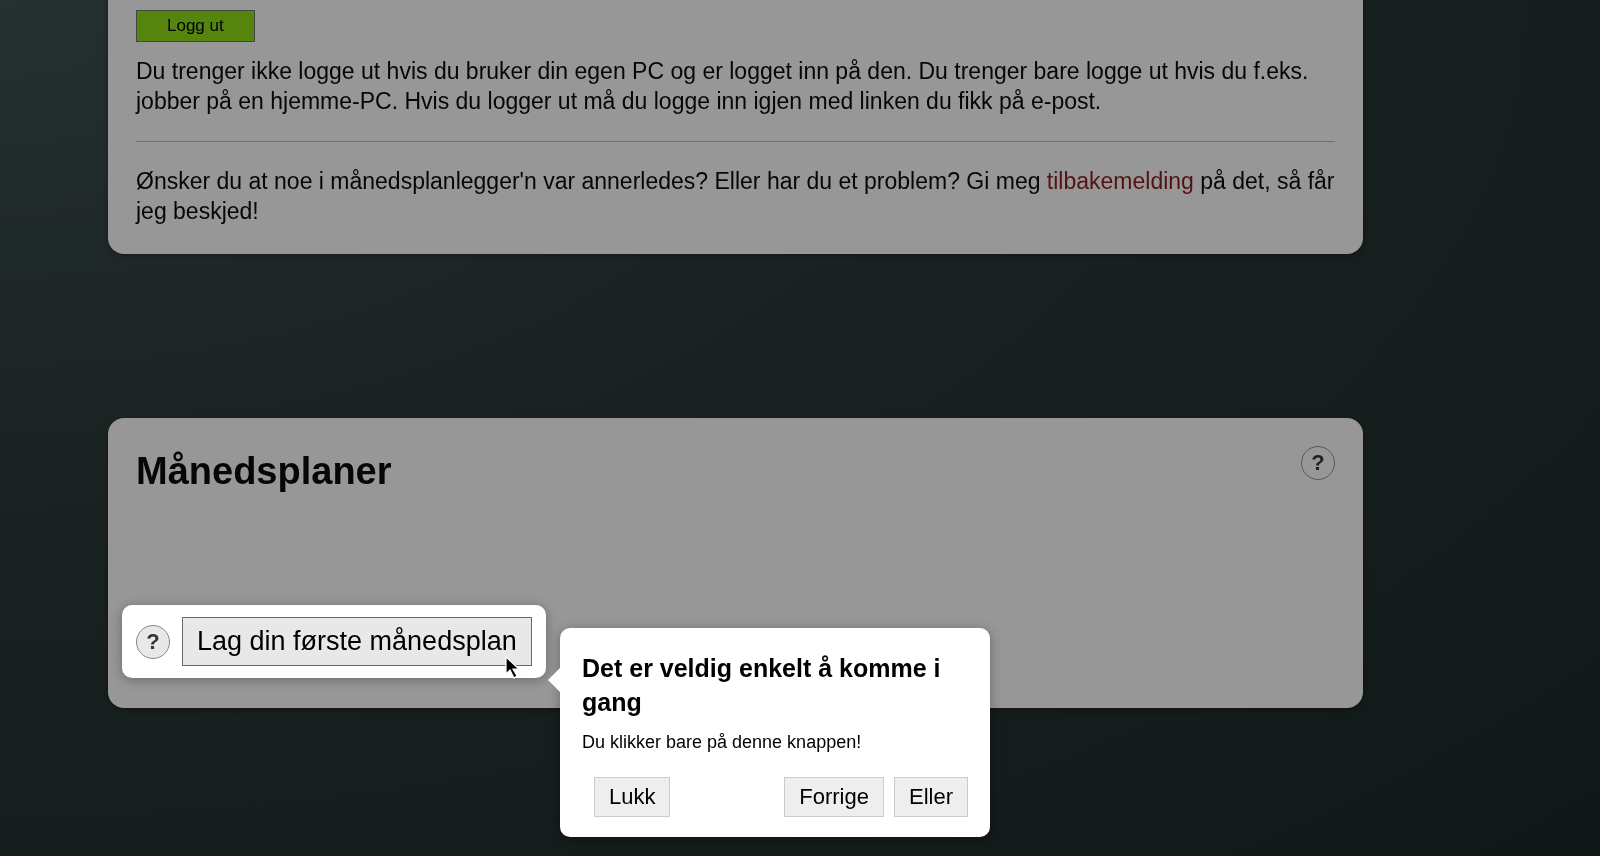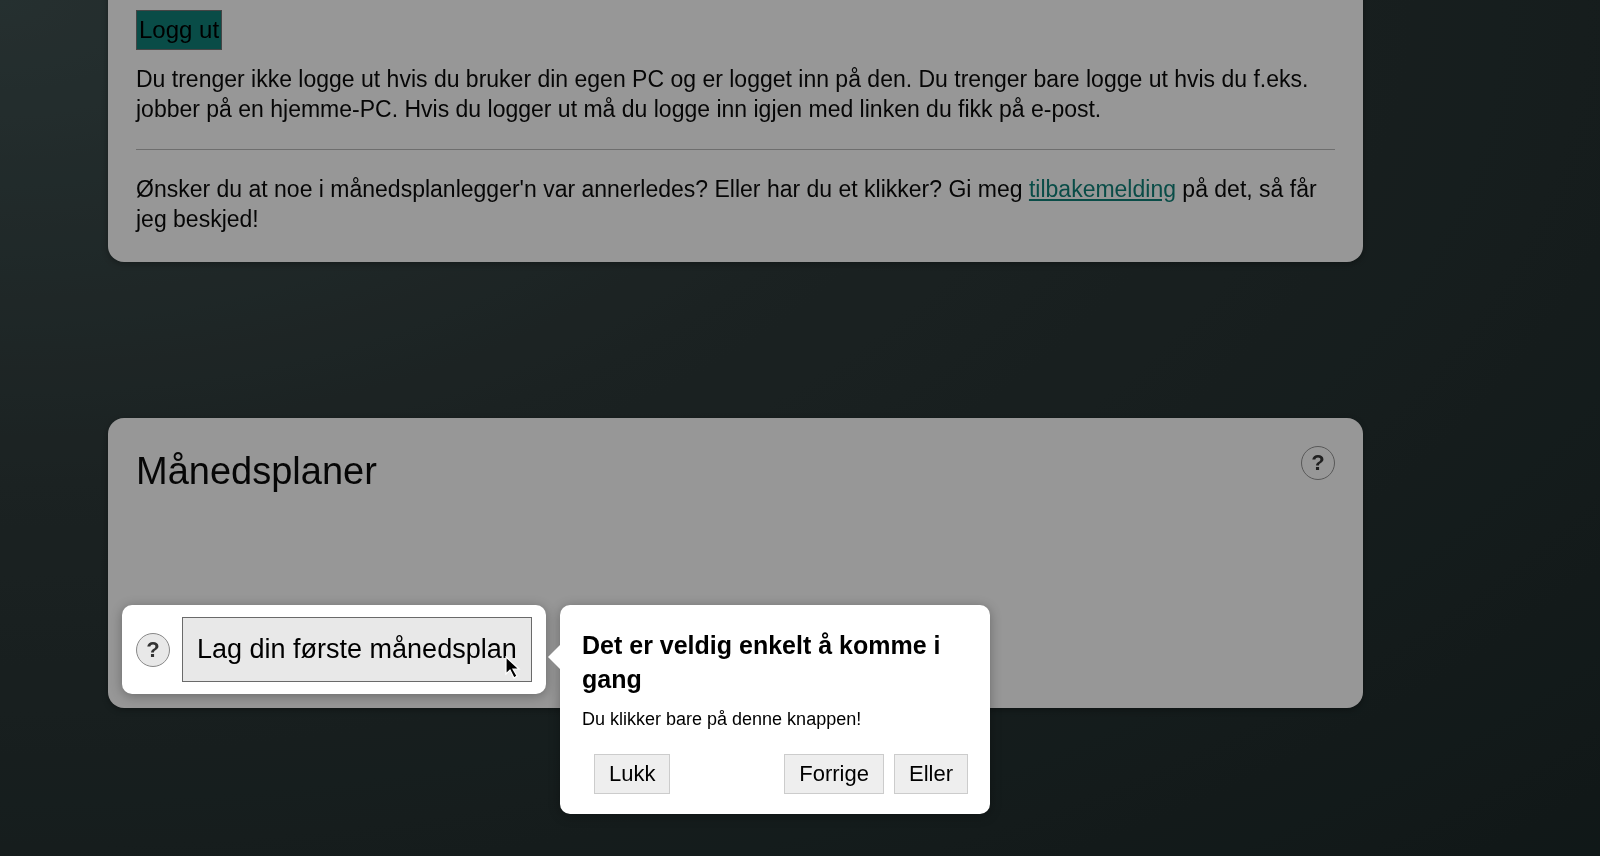"Logg ut" .btn { background: #0f766e -> #84cc16; font-size: 24px -> 17px; padding: 5px 2px -> 5px 30px }
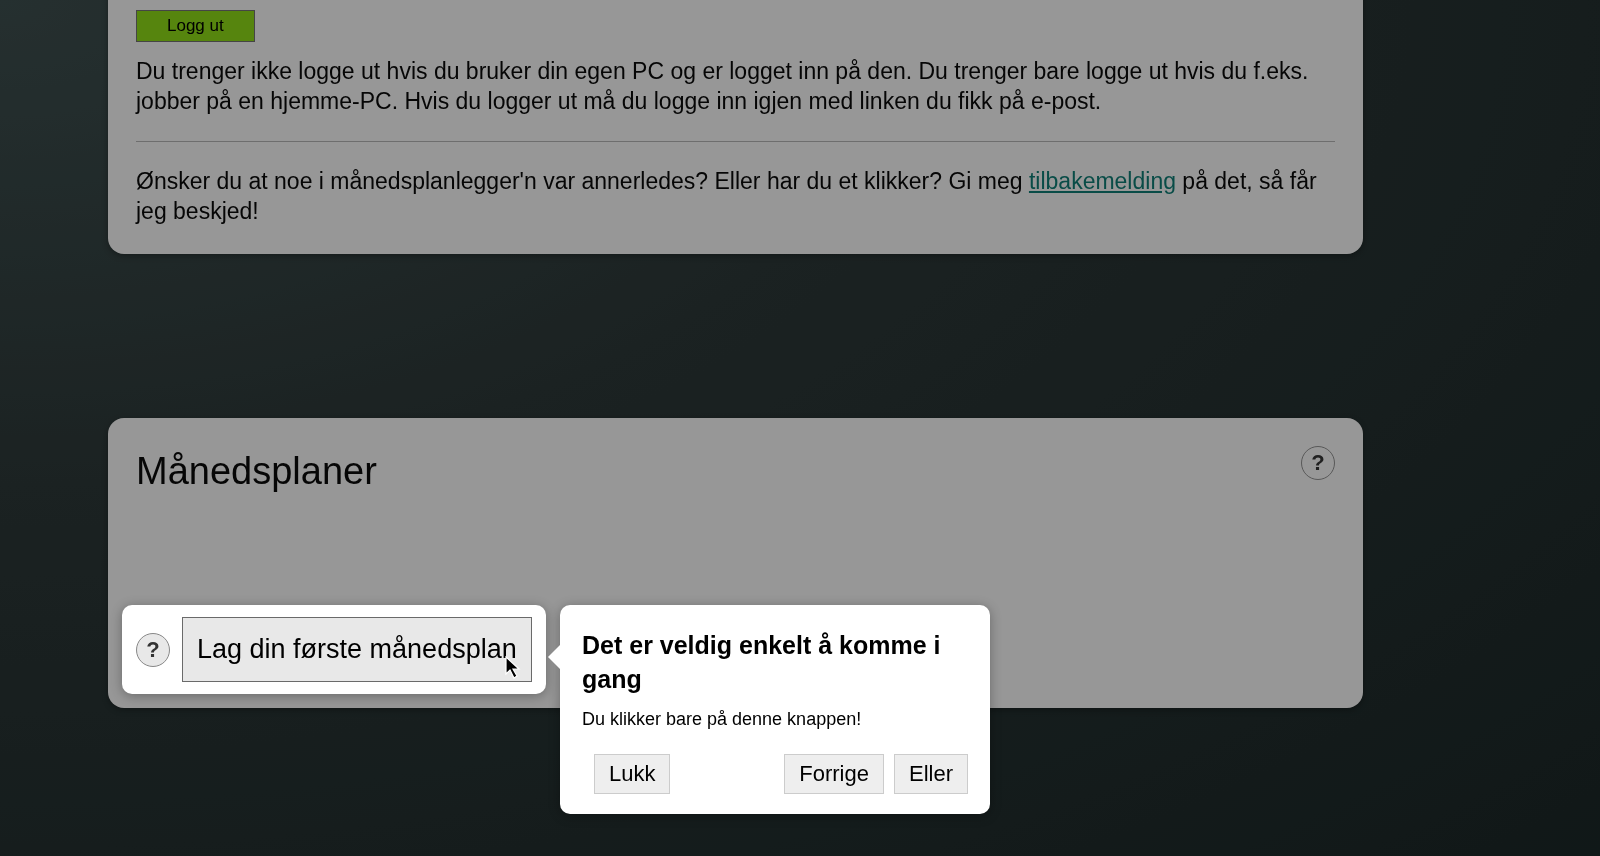"Ønsker du at noe i" span { text: klikker -> problem }
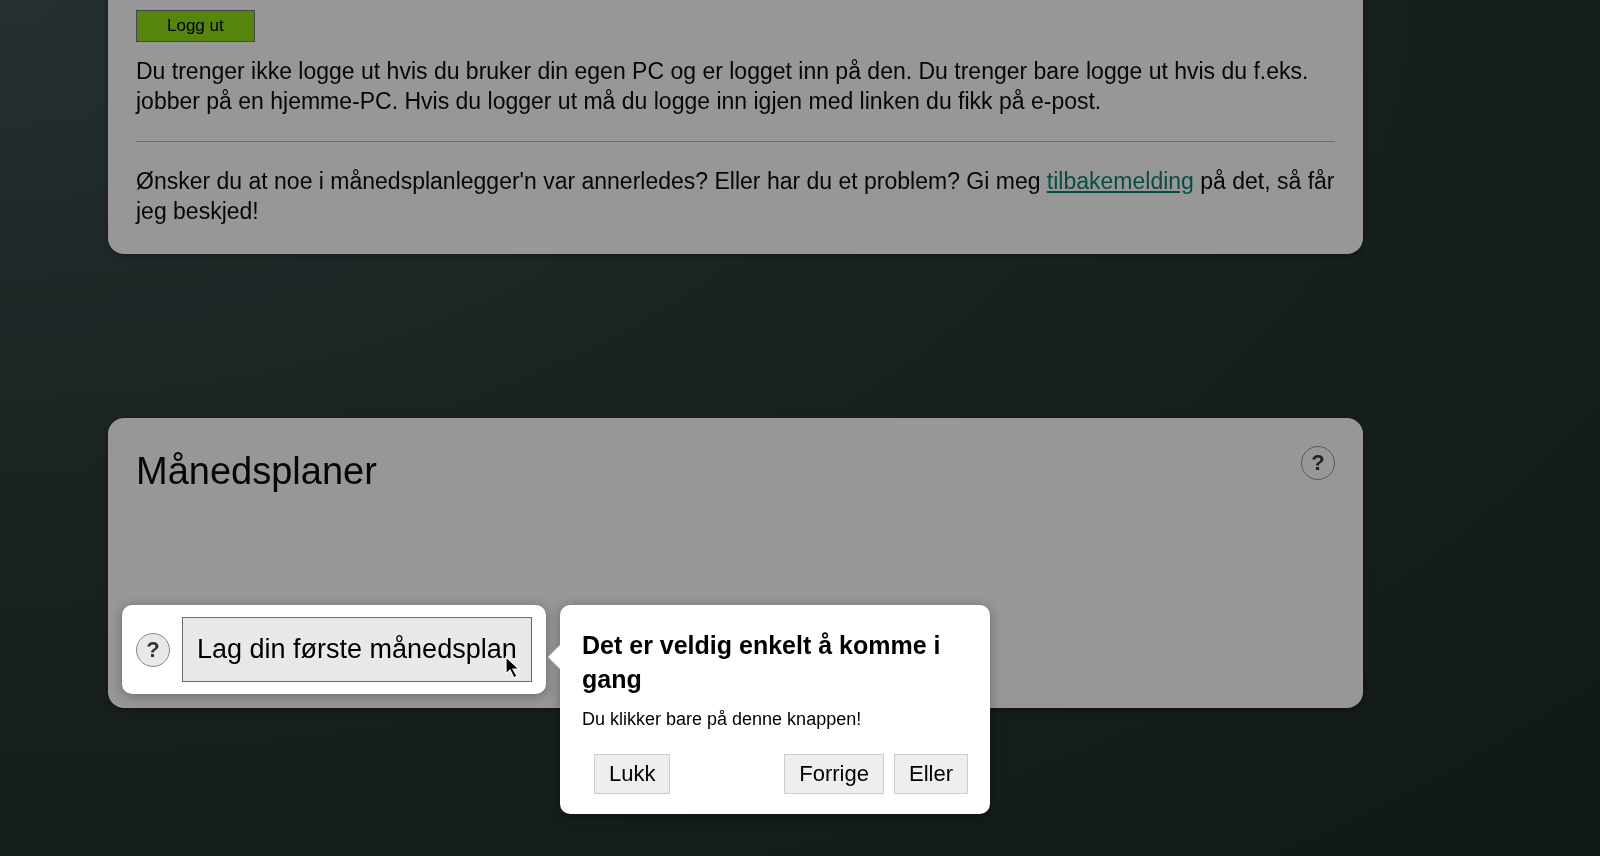"tilbakemelding" a.link { color: #0f766e -> #7f1d1d; text-decoration: underline -> none }
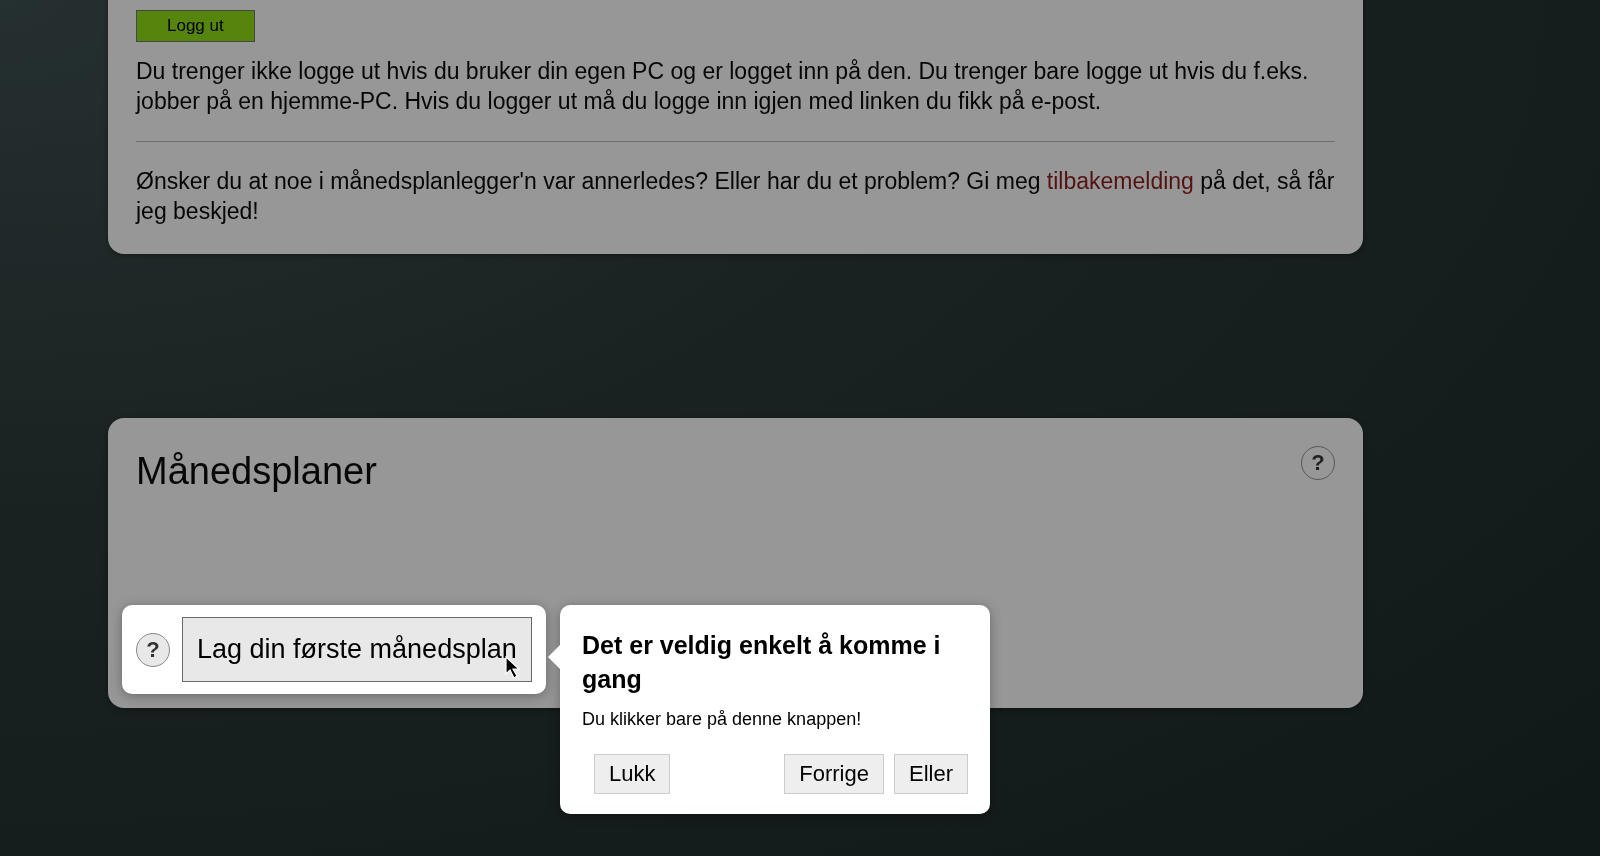"Månedsplaner" h2.section-title { font-weight: normal -> bold }
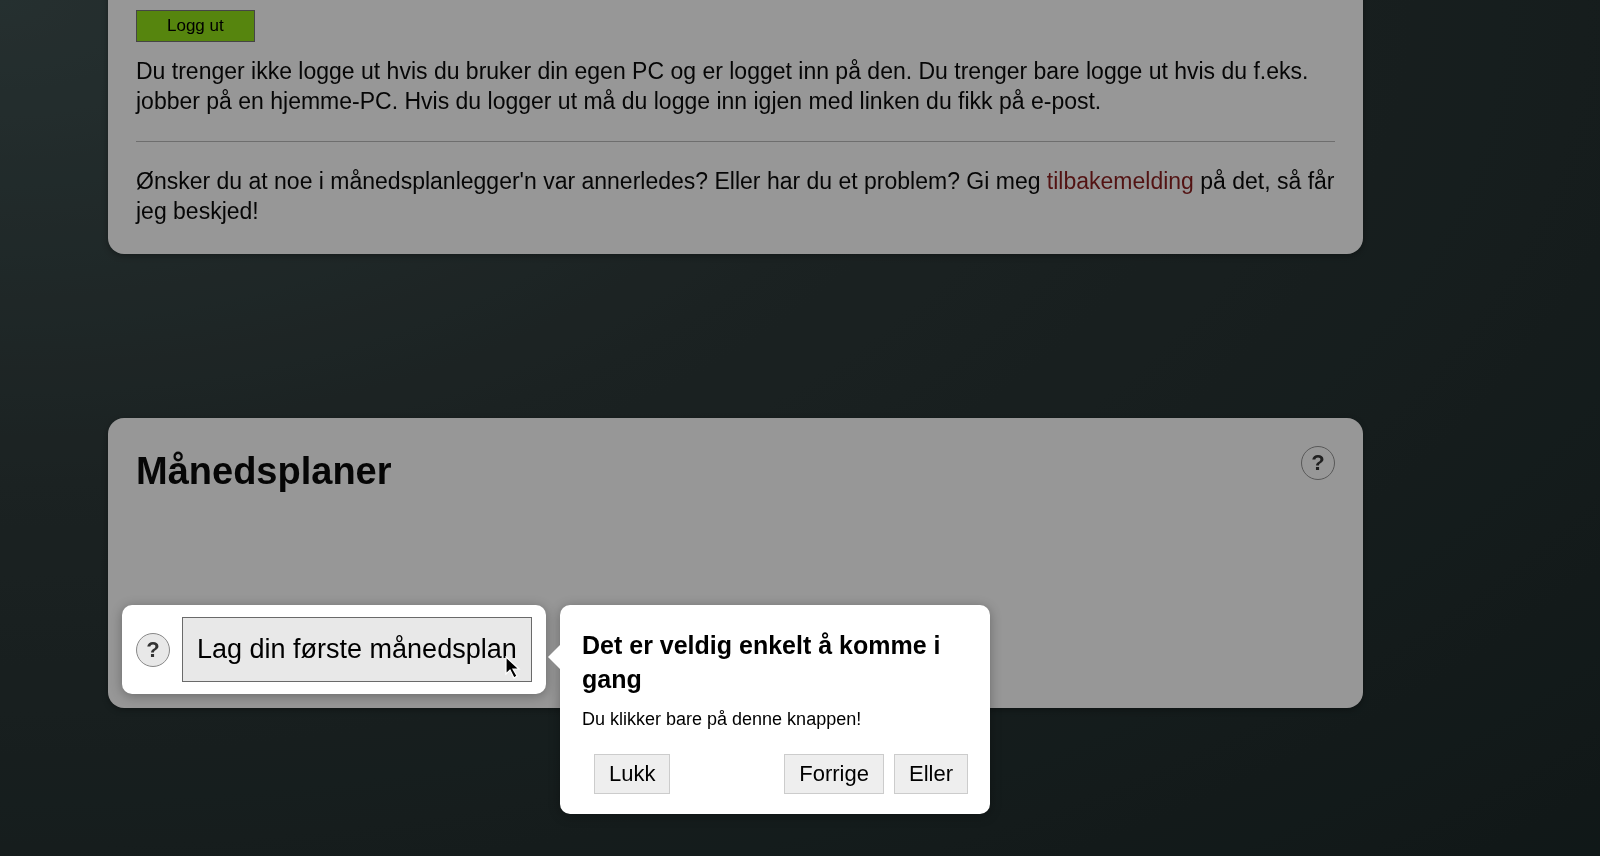"Lag din første månedsplan" .highlight-box .btn-main { padding: 16px 14px -> 8px 14px }
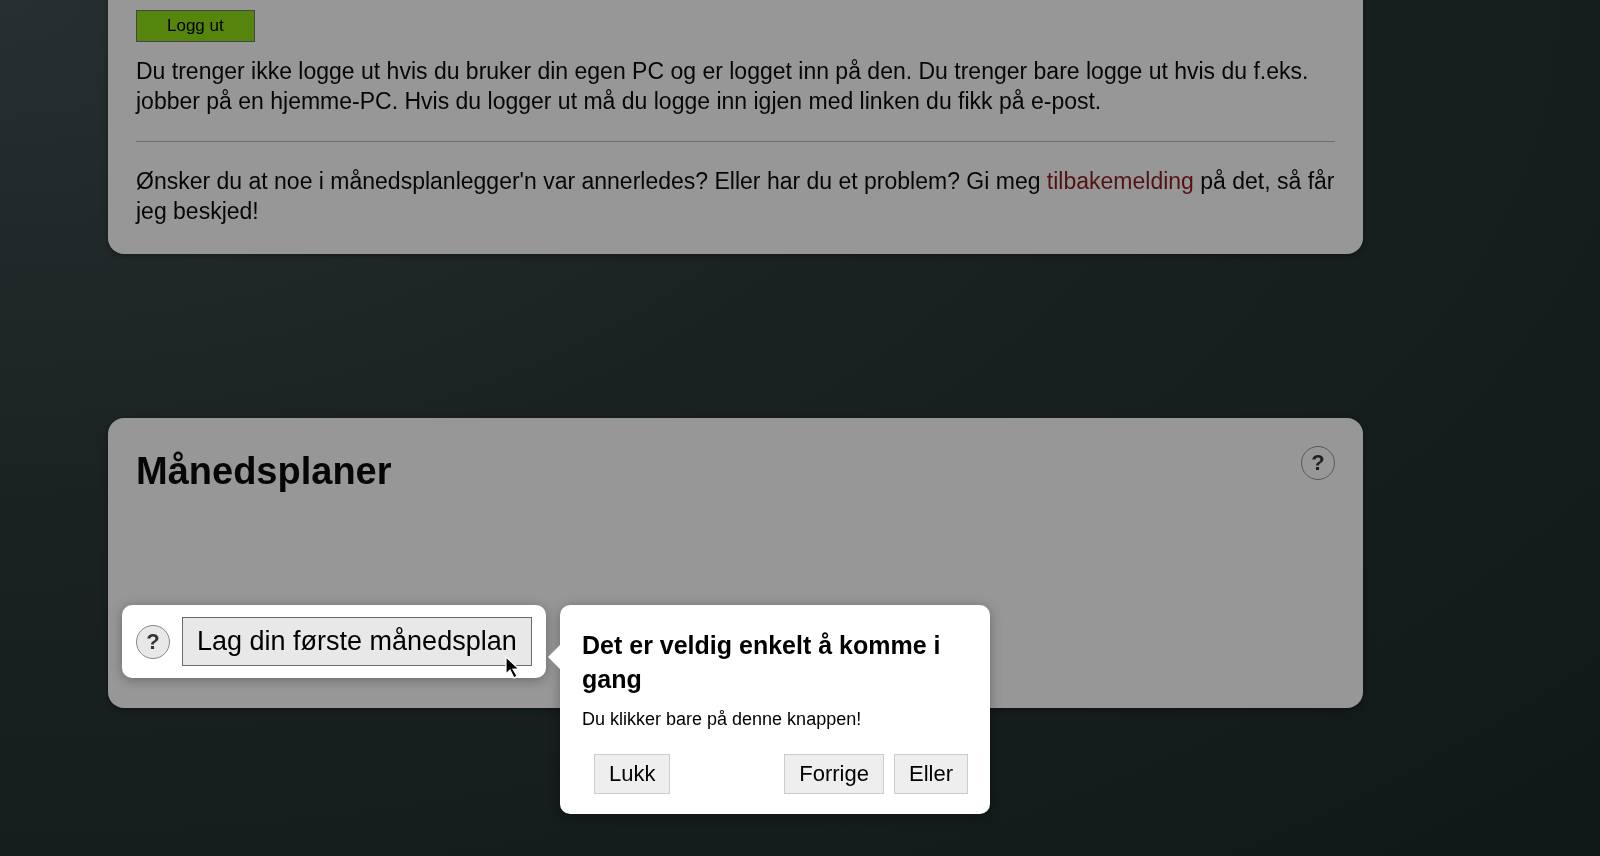"Det er veldig enkelt å" .popover { top: 605px -> 628px }
